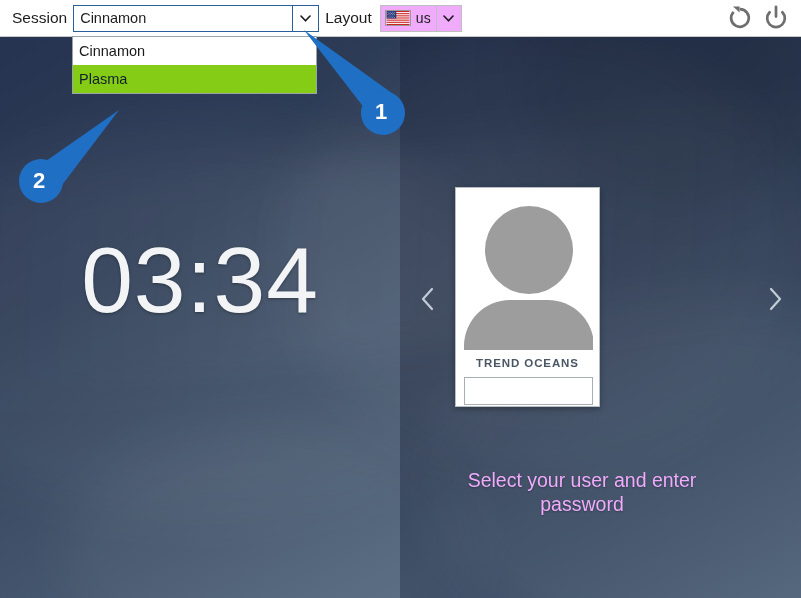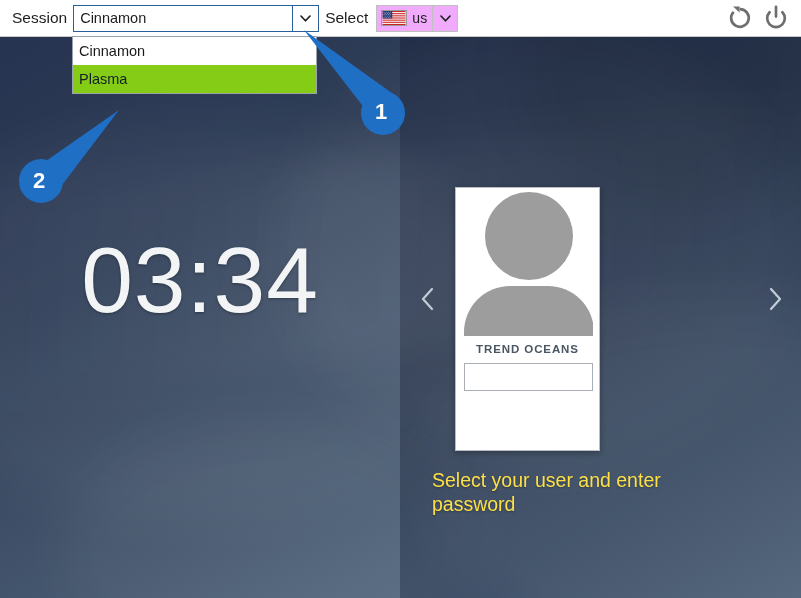"Select" span.bar-label { text: Select -> Layout }
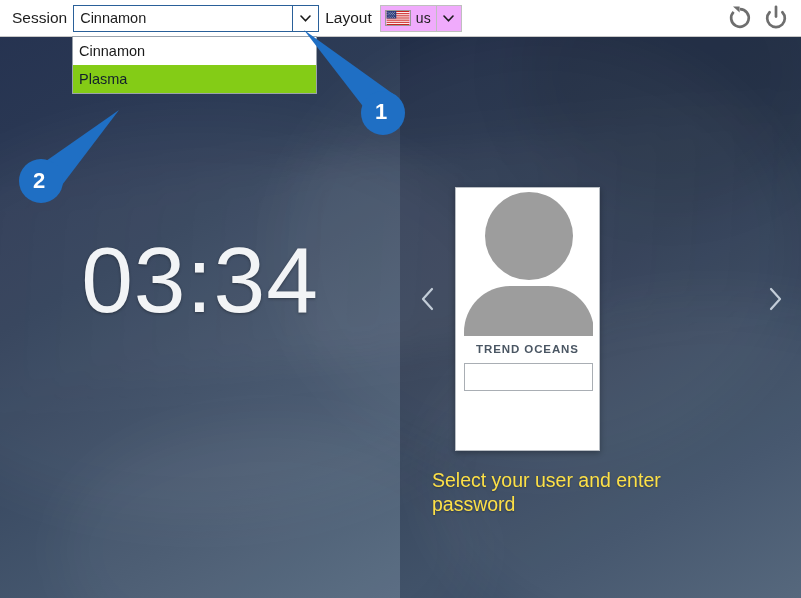"TREND OCEANS" .user-card { height: 264px -> 220px; padding: 0 8px 0 8px -> 14px 8px 0 8px }
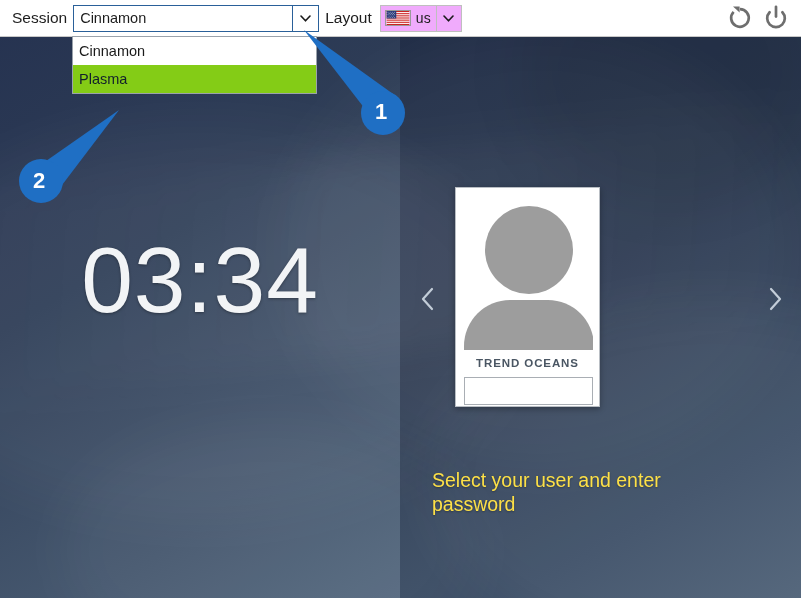"Select your user and enter" .hint { color: #fde047 -> #f0abfc; text-align: none -> center }
